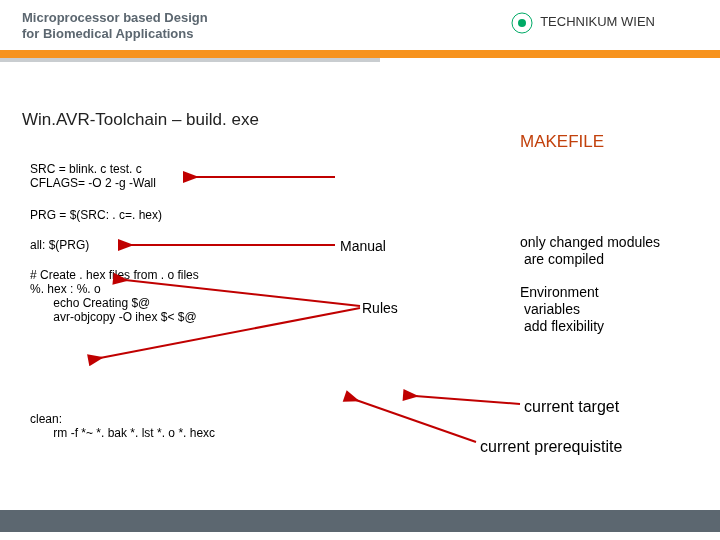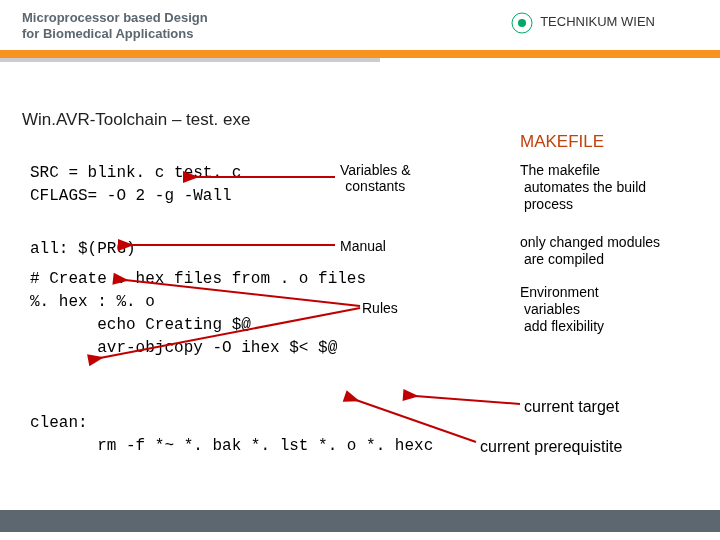"Win.AVR-Toolchain – test. exe" div.section-title { text: test -> build }
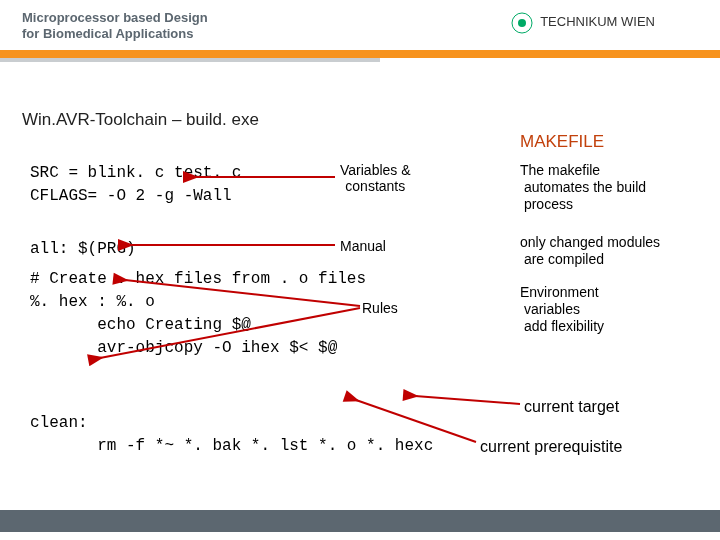"SRC = blink. c test." .code { font-family: Liberation Mono, monospace -> Liberation Sans, sans-serif; font-size: 16px -> 12px; line-height: 23px -> 14px }
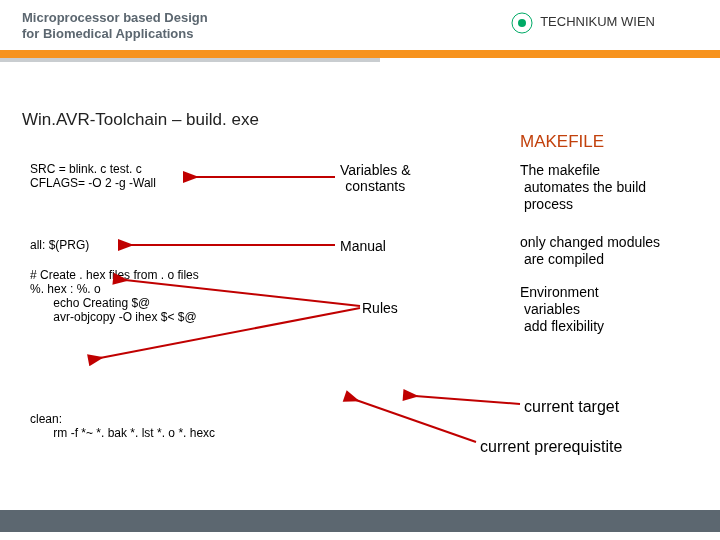"Variables &" div.label { html: <div> <span>Variables &amp;</span><br> <span>constants</span> </div> -> none }
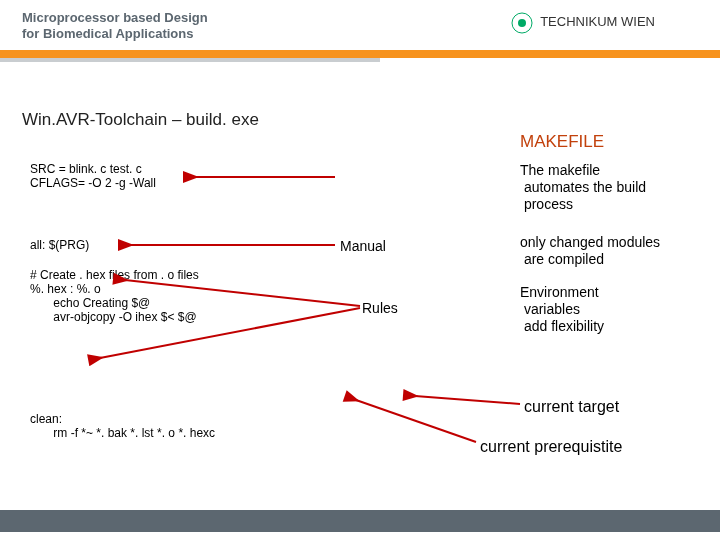"The makefile" div.r-text { html: <div> <span>The makefile</span><br> &nbsp;<span>automates the build</span><br> &nbsp;<span>process</span> </div> -> none }
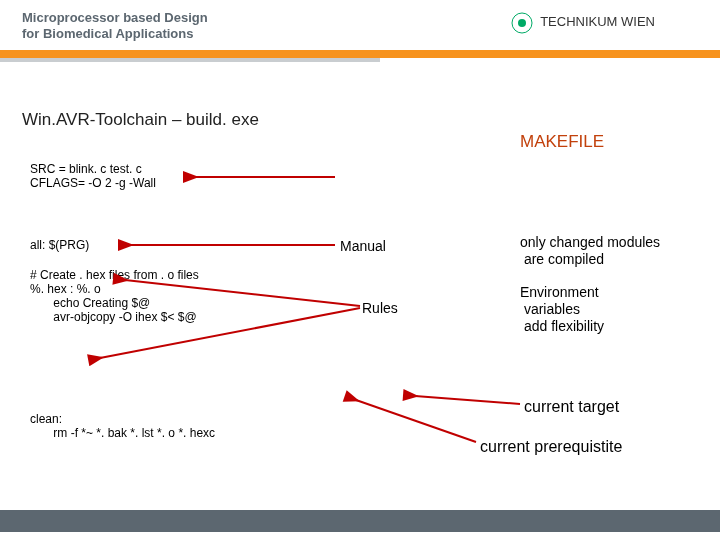"PRG = $(SRC: . c=." div.code { html: none -> <div>PRG = $(SRC: . c=. hex)</div> }
